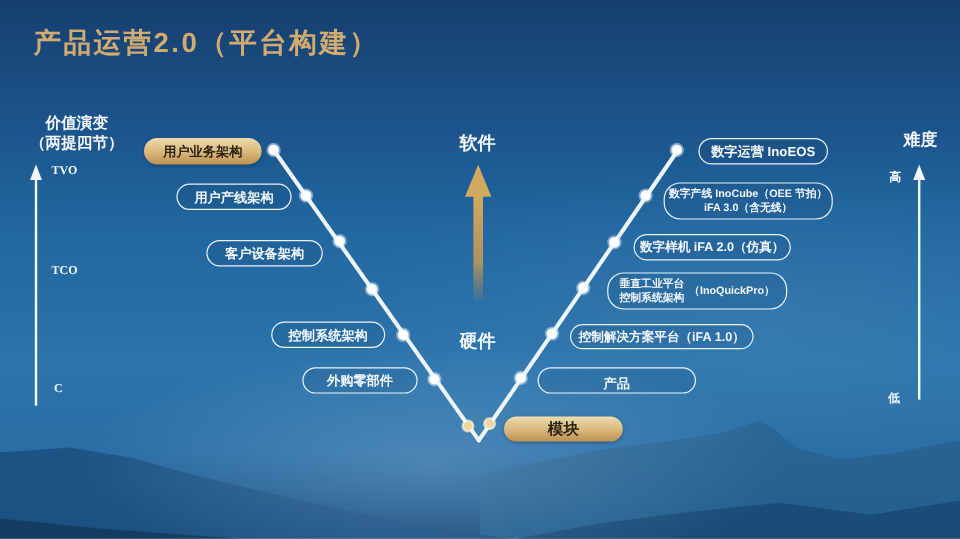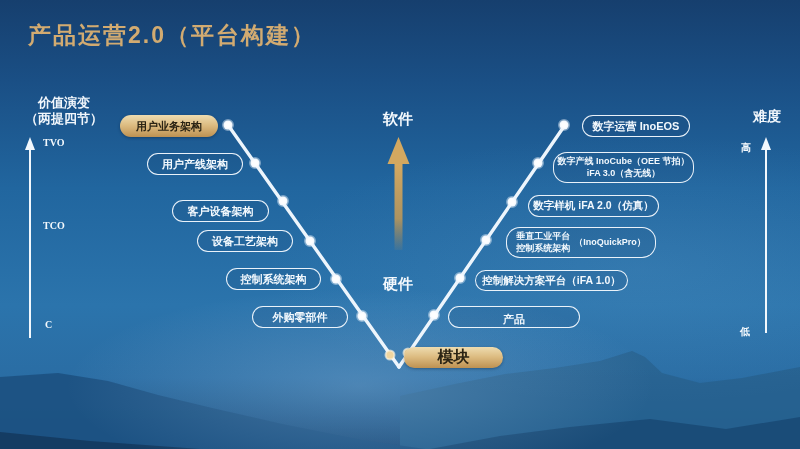"设备工艺架构" div.pill { html: <div> <span>设备工艺架构</span> </div> -> none }
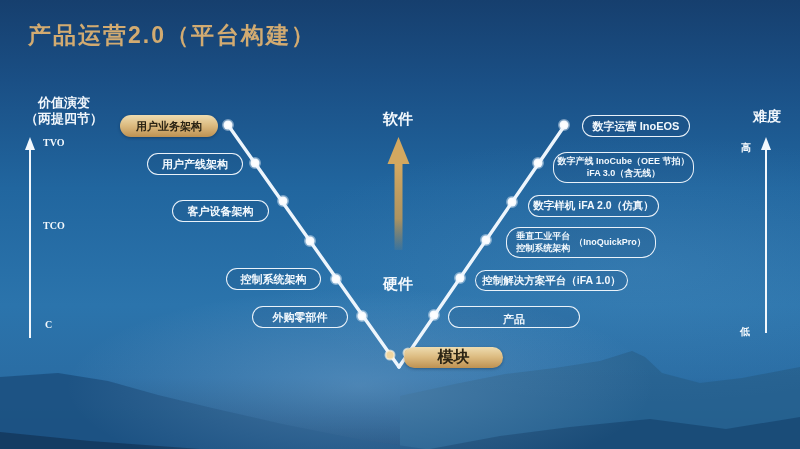"模块" div.pill { font-size: 16px -> 13px; left: 404px -> 420px }
